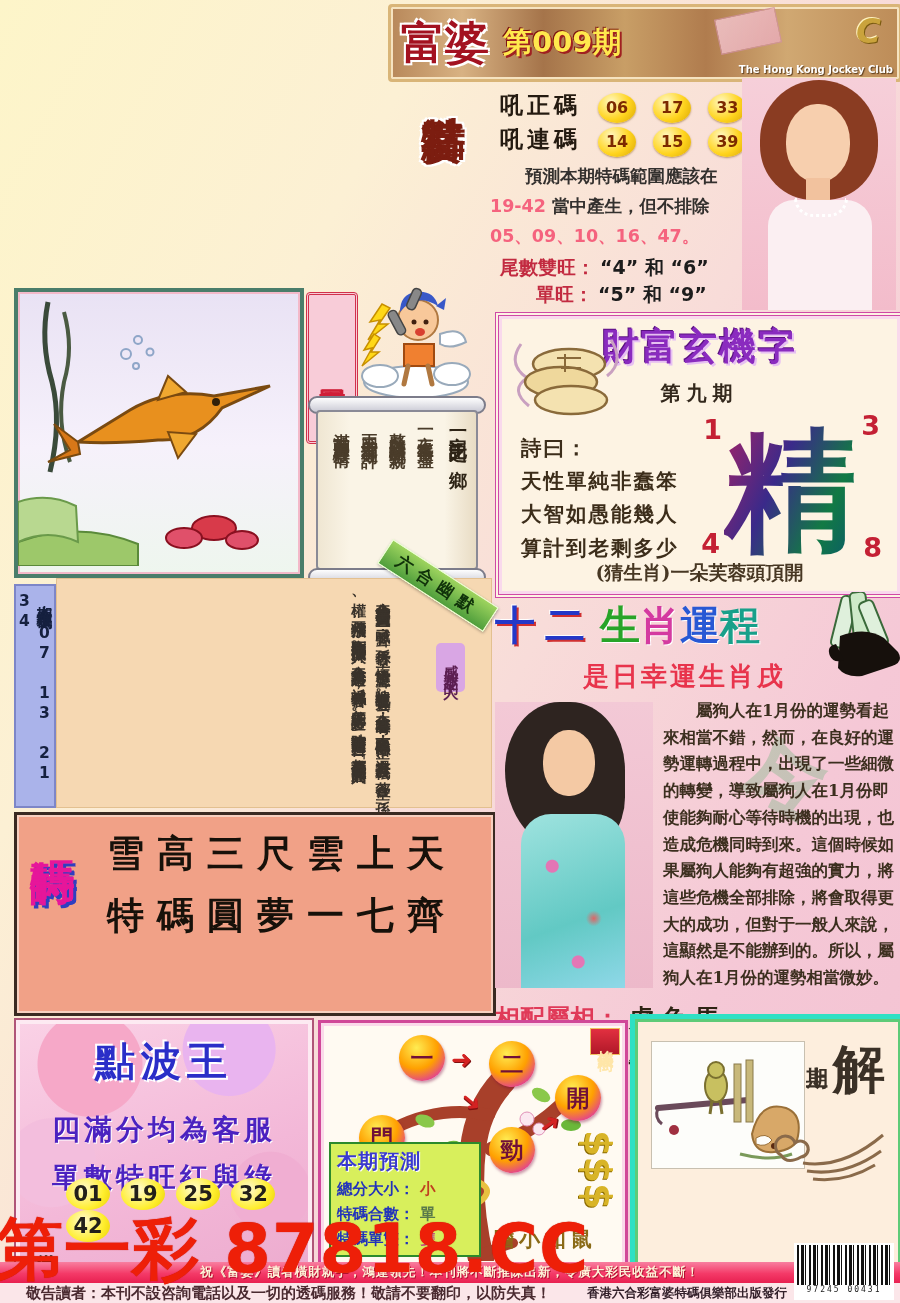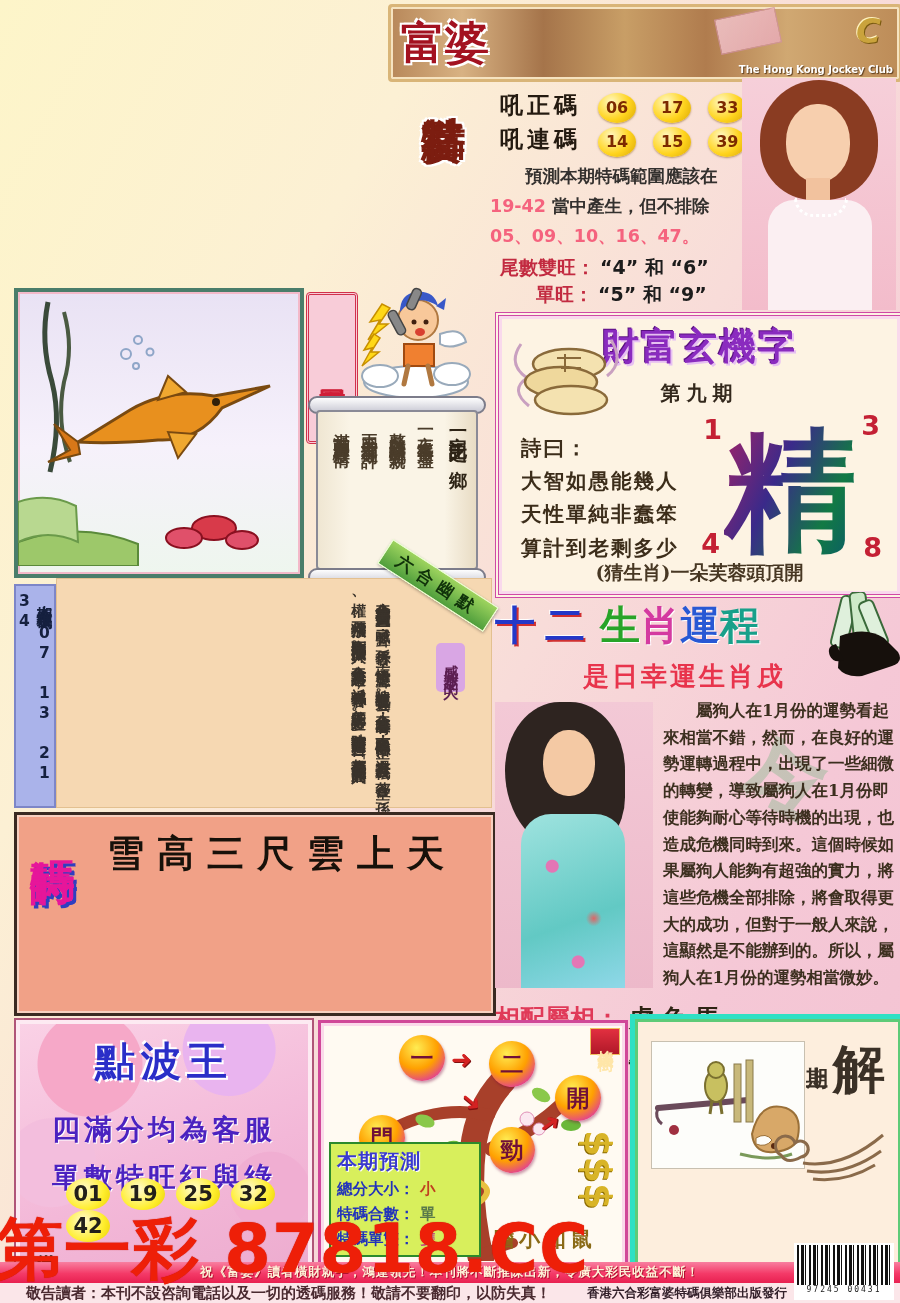"第009期" span.issue { html: none -> <span>第009期</span> }
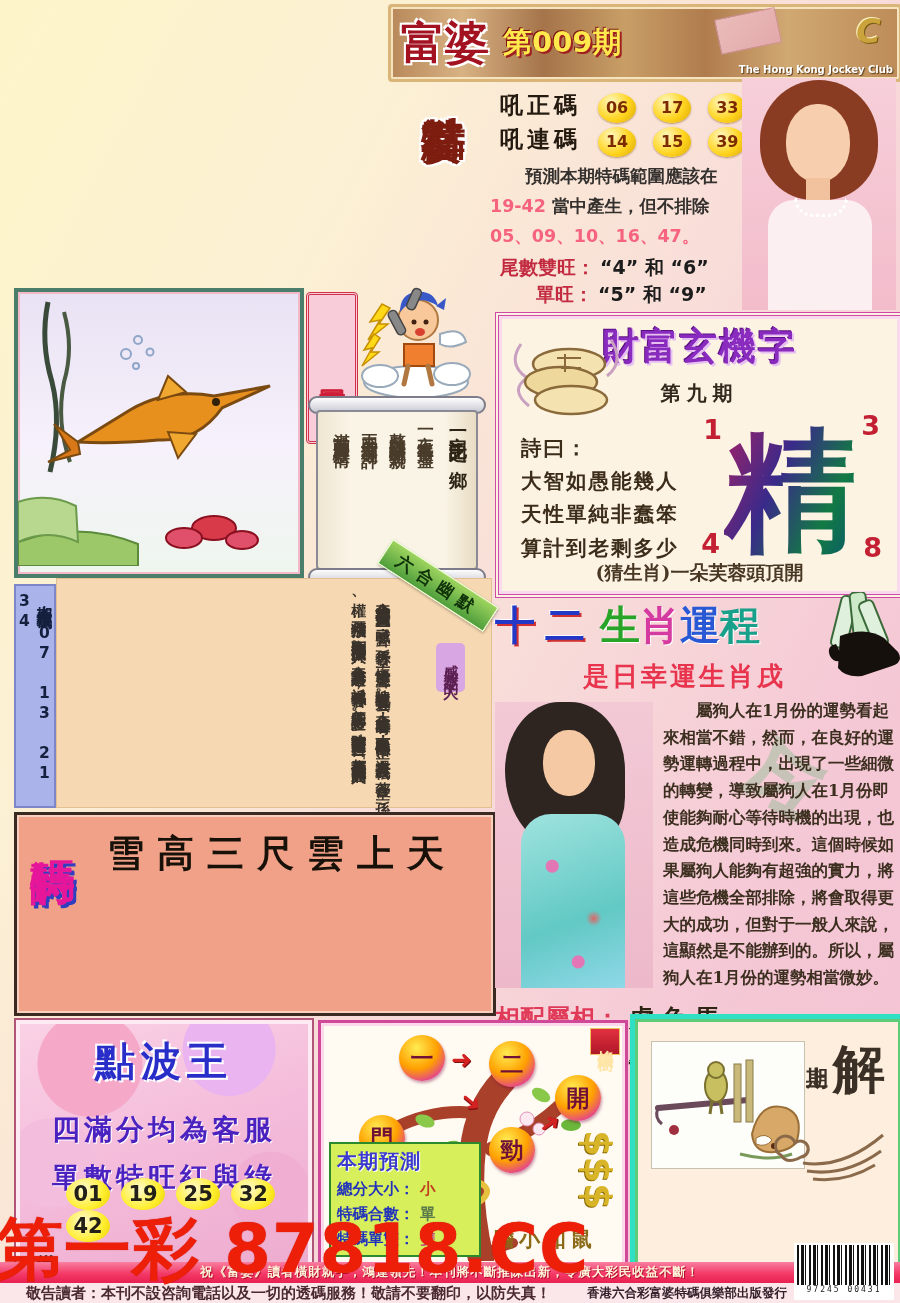"大智如愚能幾人" div { order: before "天性單純非蠢笨" -> after "天性單純非蠢笨" }
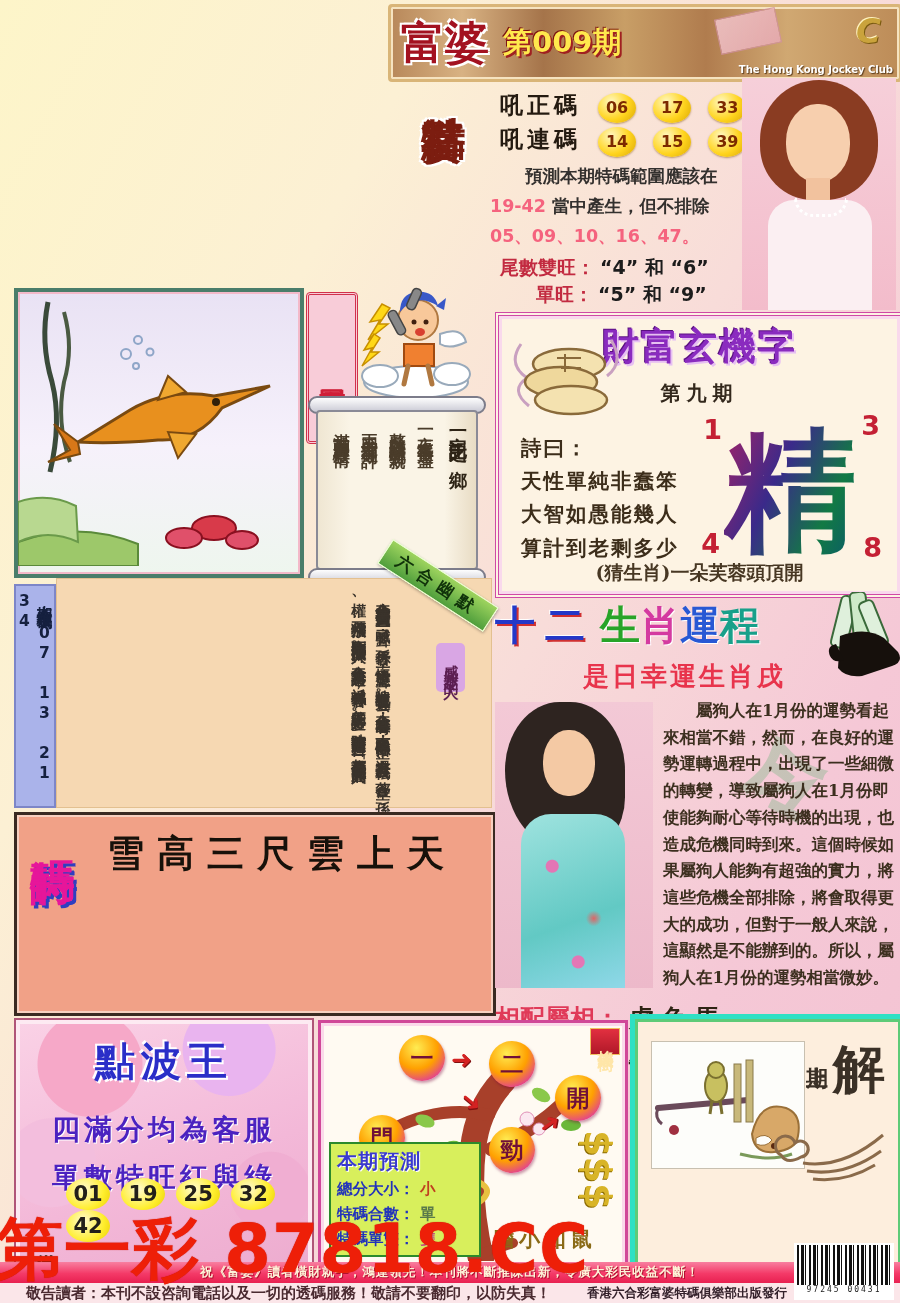"特碼圓夢一七齊" div.pline { html: none -> <div>特碼圓夢一七齊</div> }
